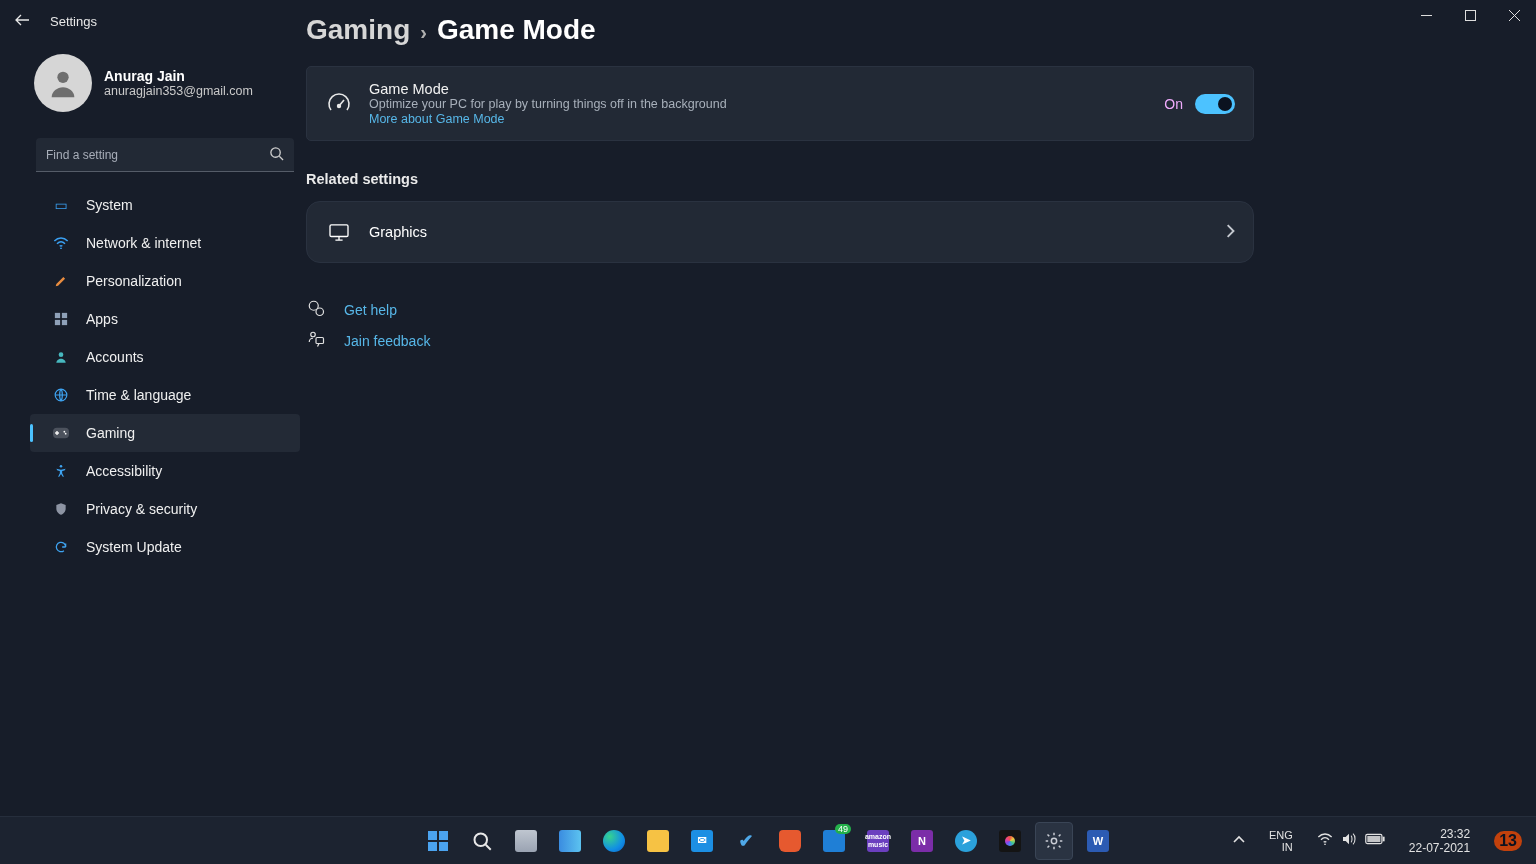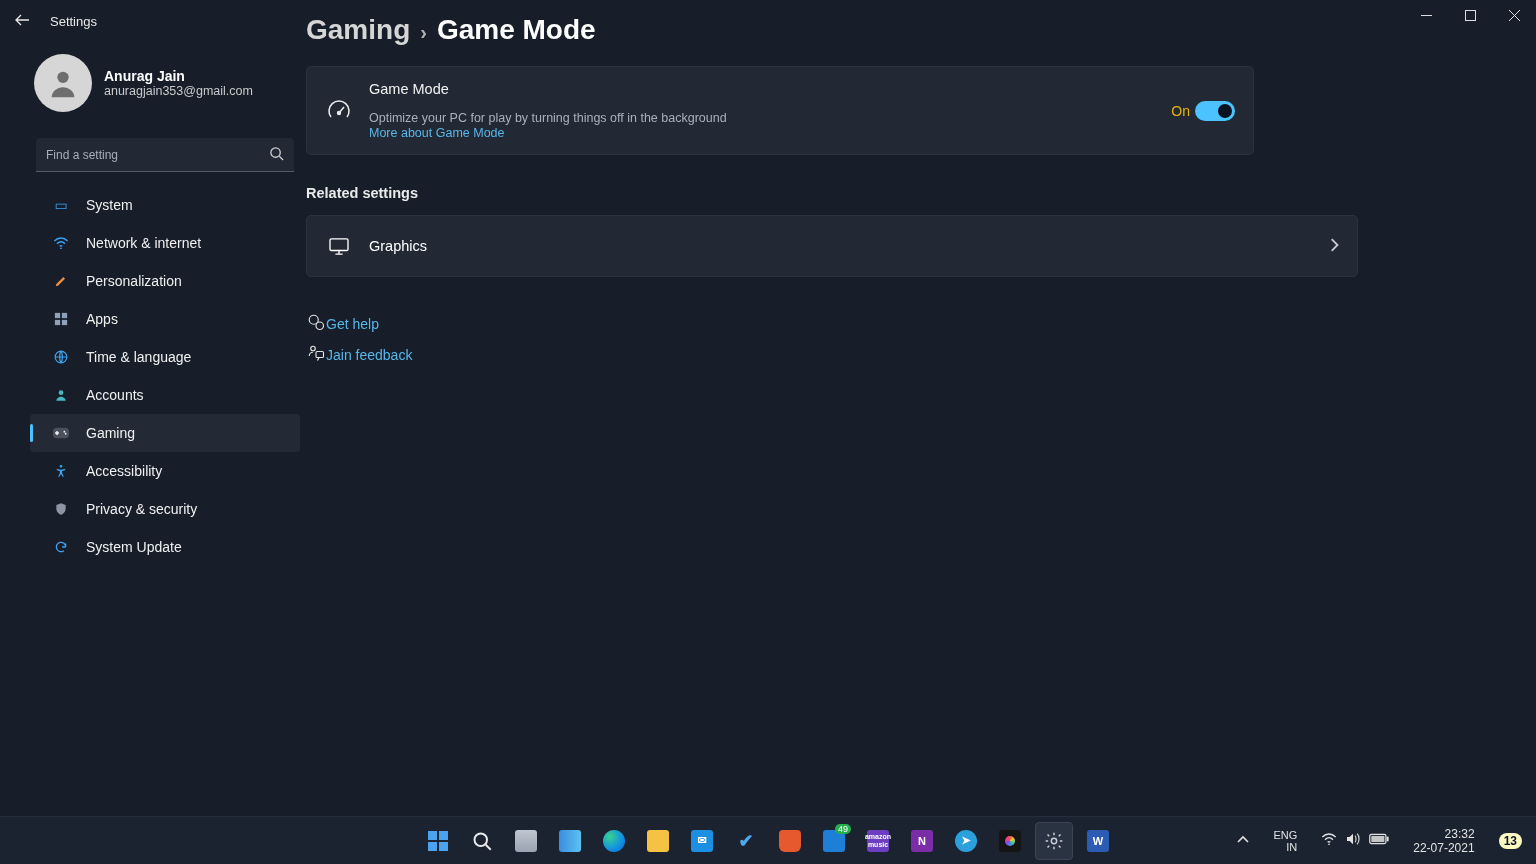"Optimize your PC for play" .card .cdesc { margin-top: 14px -> 0 }
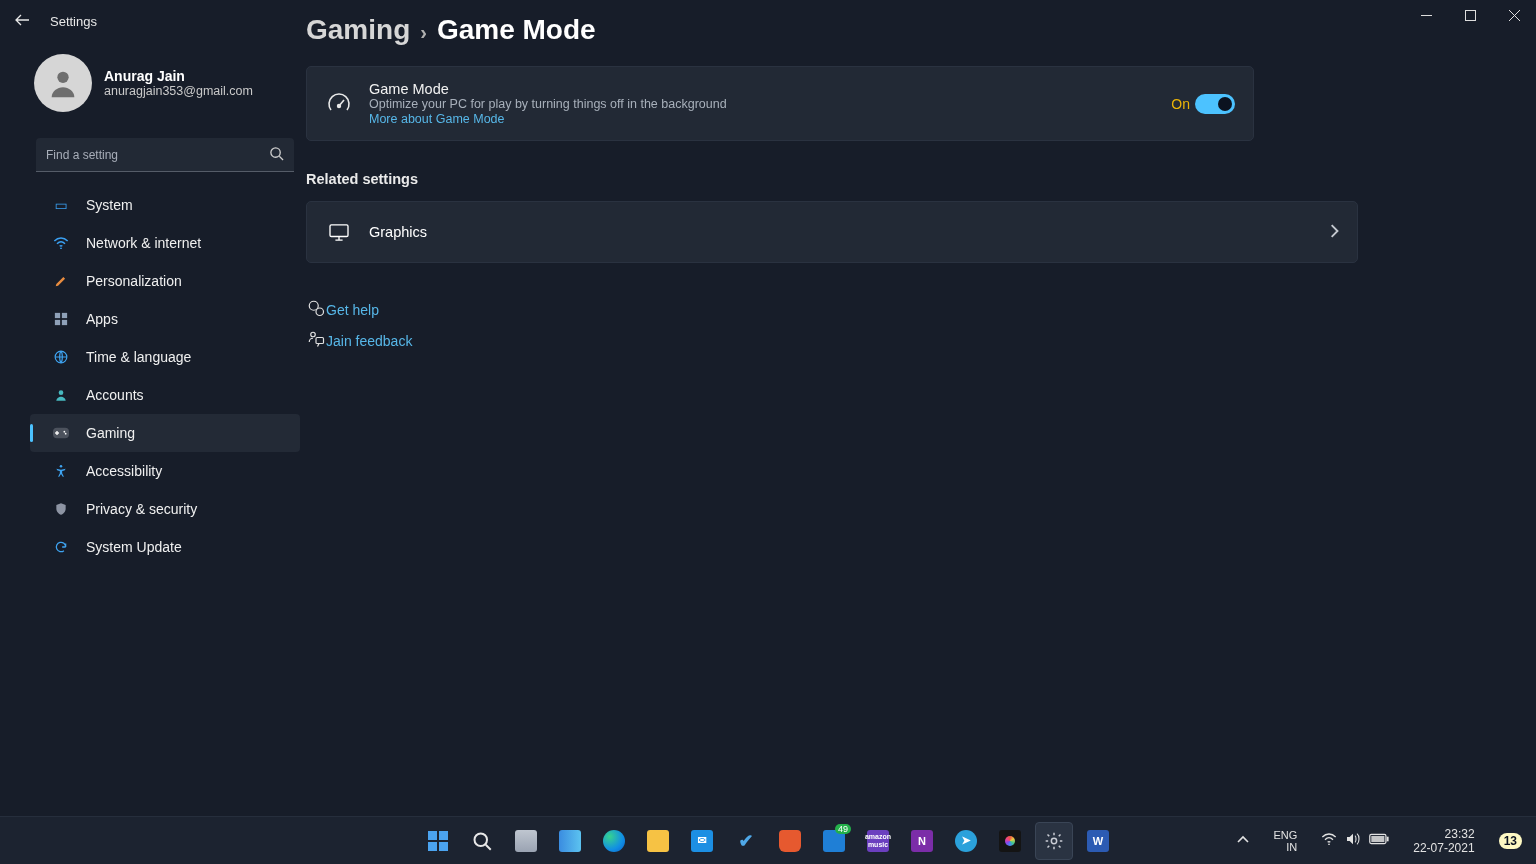"On" .card .state { color: #eab308 -> #f0abfc; margin-right: 5px -> 12px }
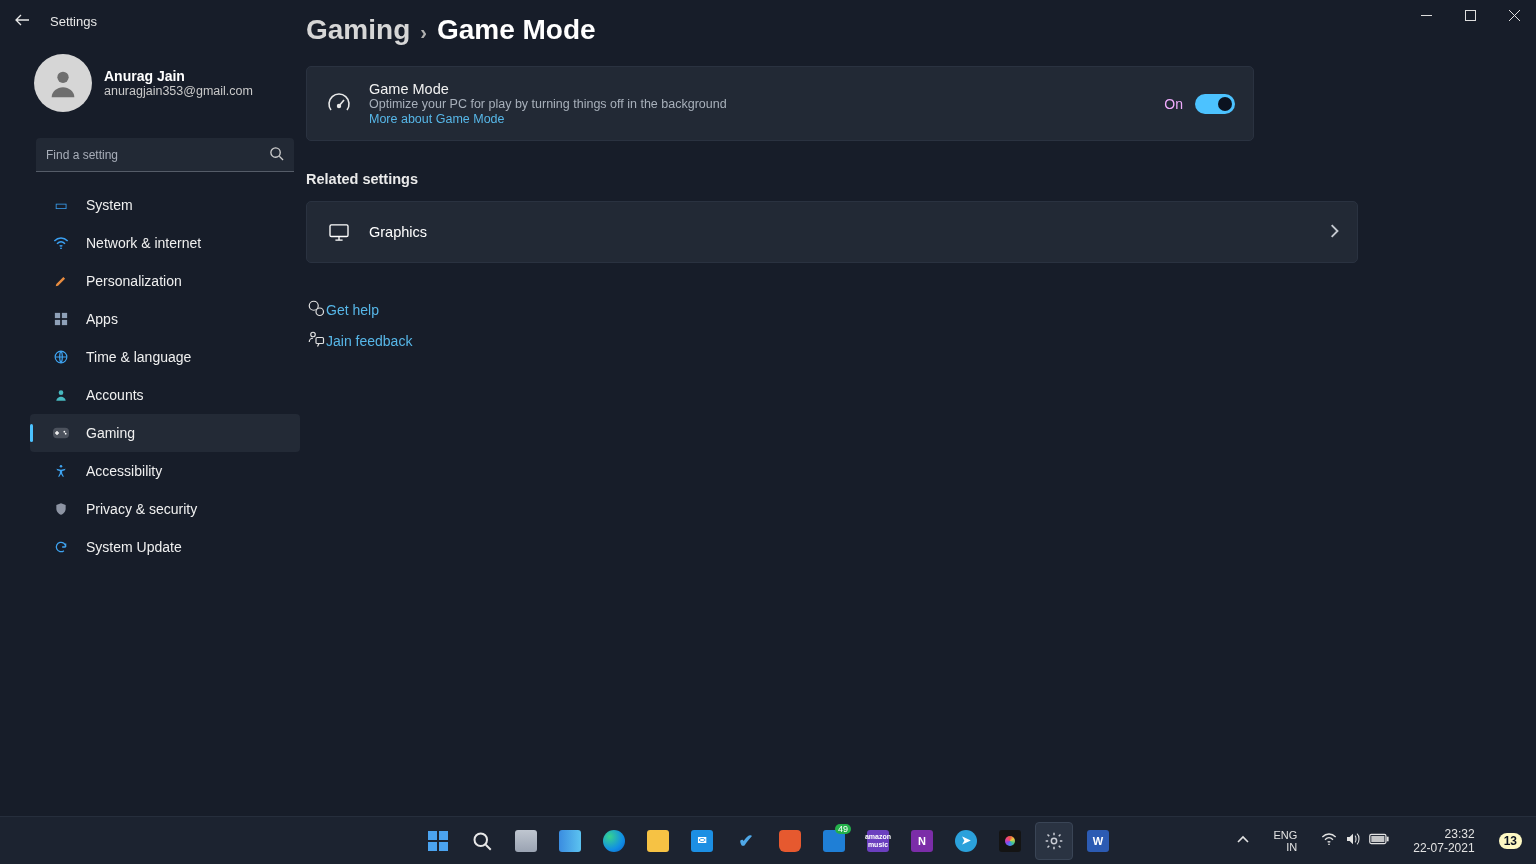"Graphics" .rowcard { border-radius: 5px -> 14px; width: 1052px -> 948px }
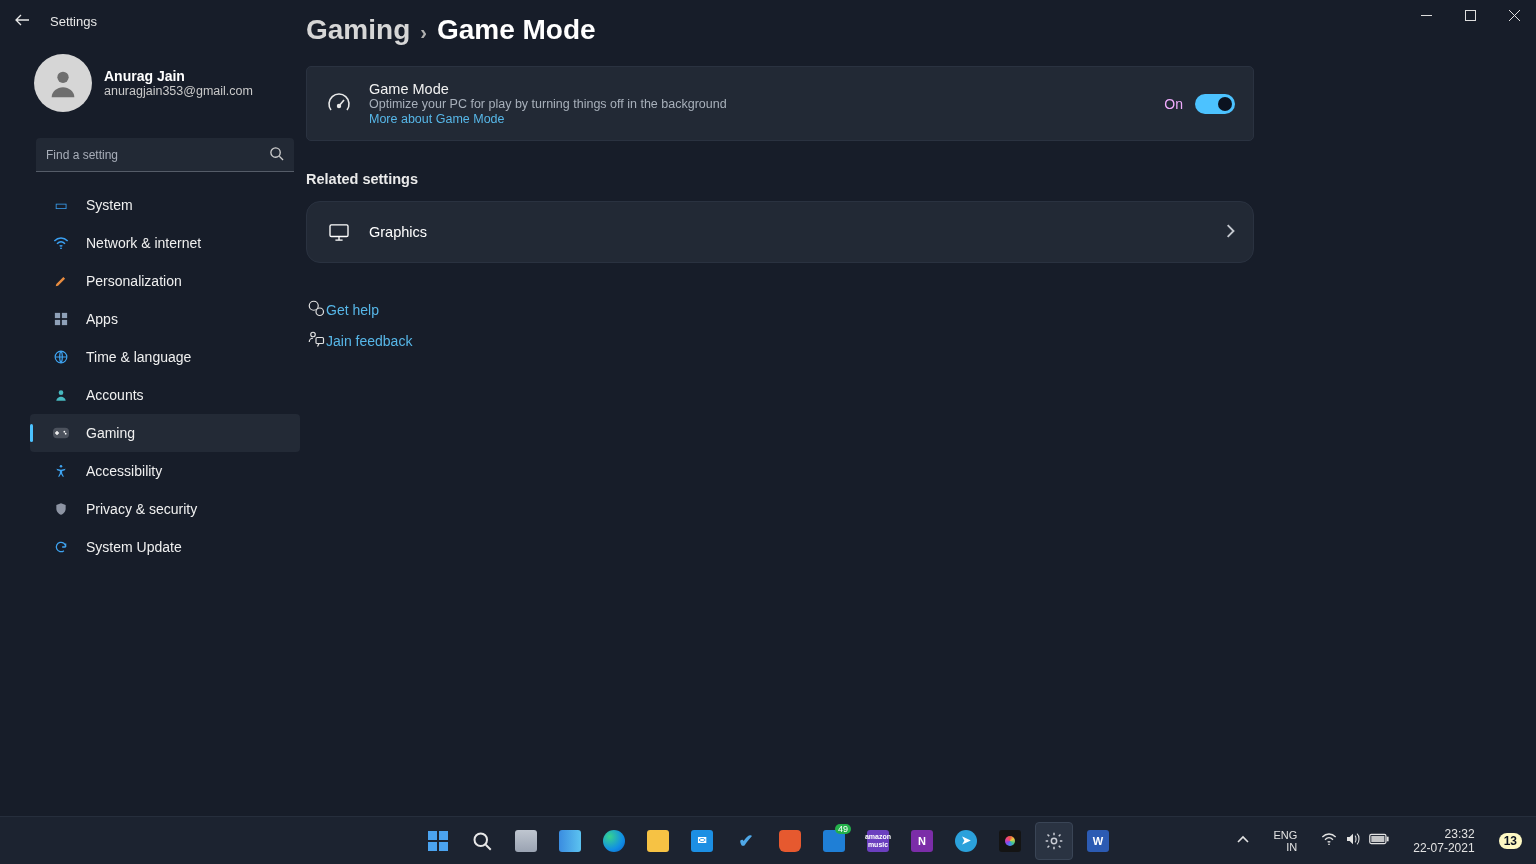"Get help" .linkrow { gap: 0 -> 18px }
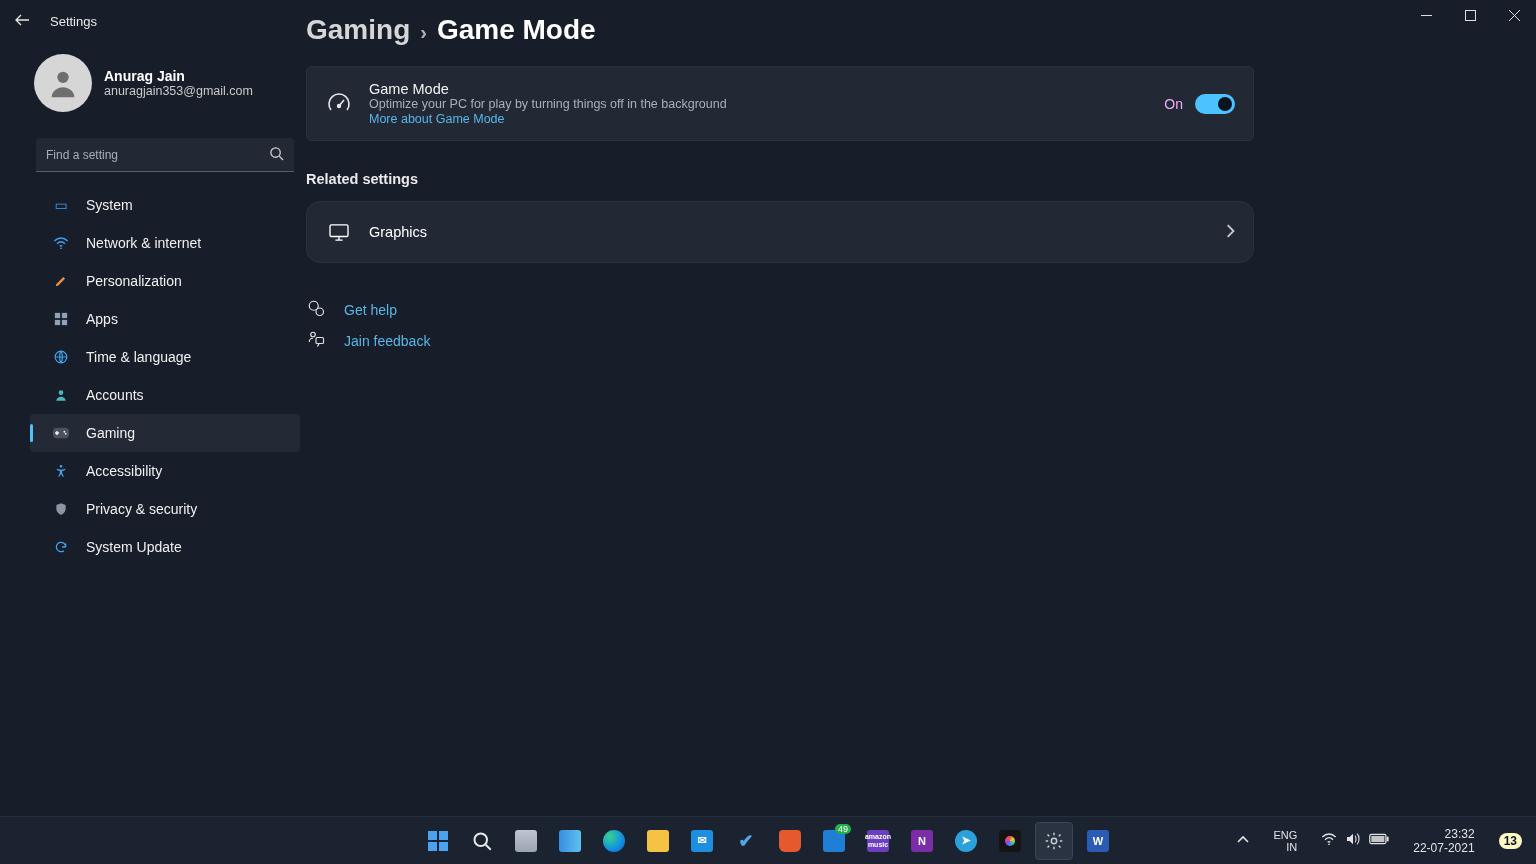"Time & language" div.navitem { order: before "Accounts" -> after "Accounts" }
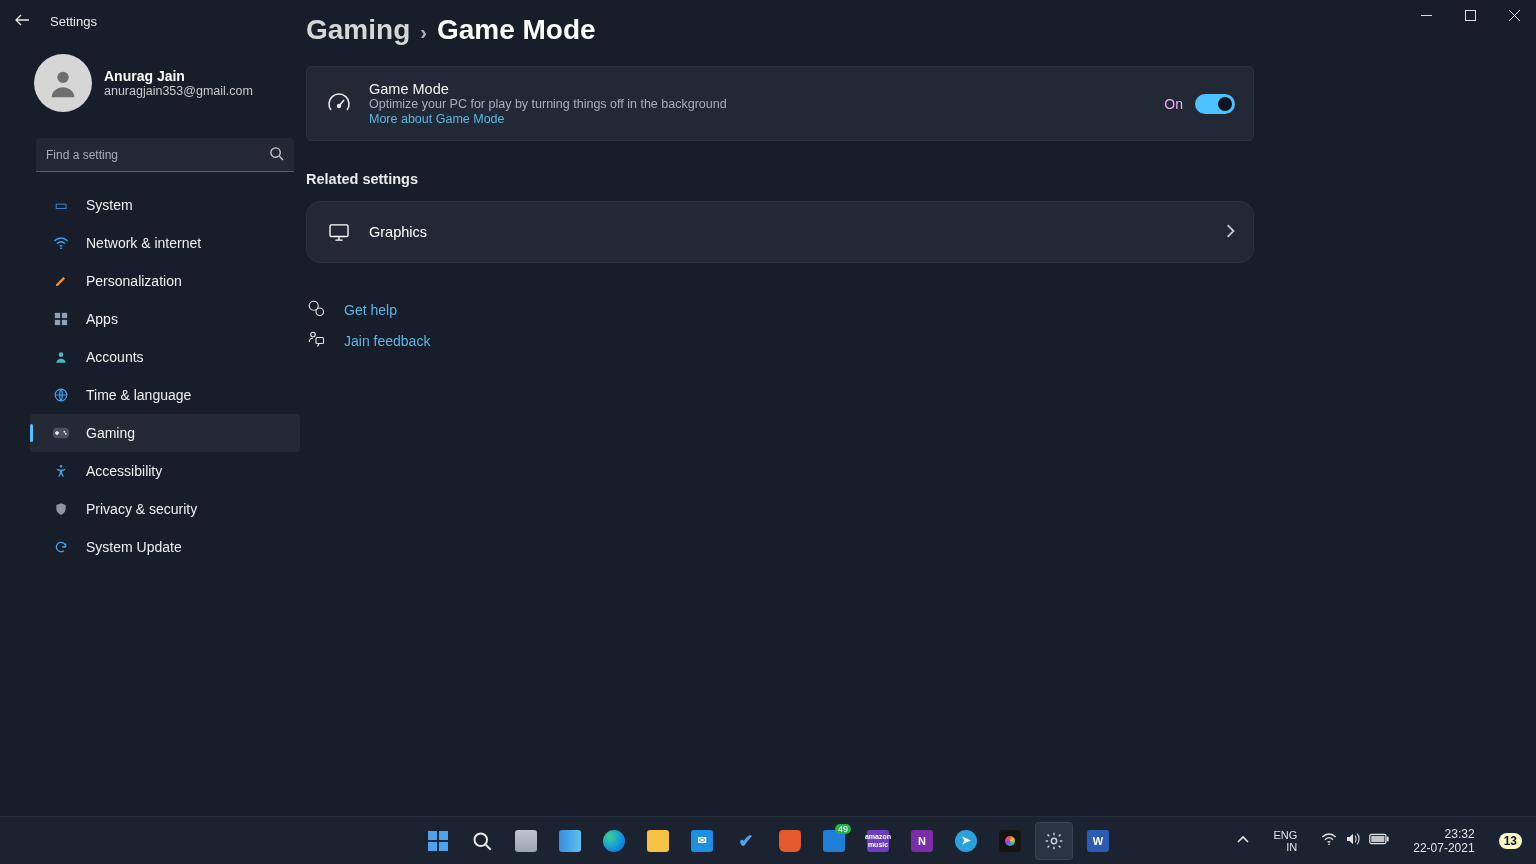"13" .traycount { background: #fef9c3 -> #c2410c; font-size: 12px -> 16px }
